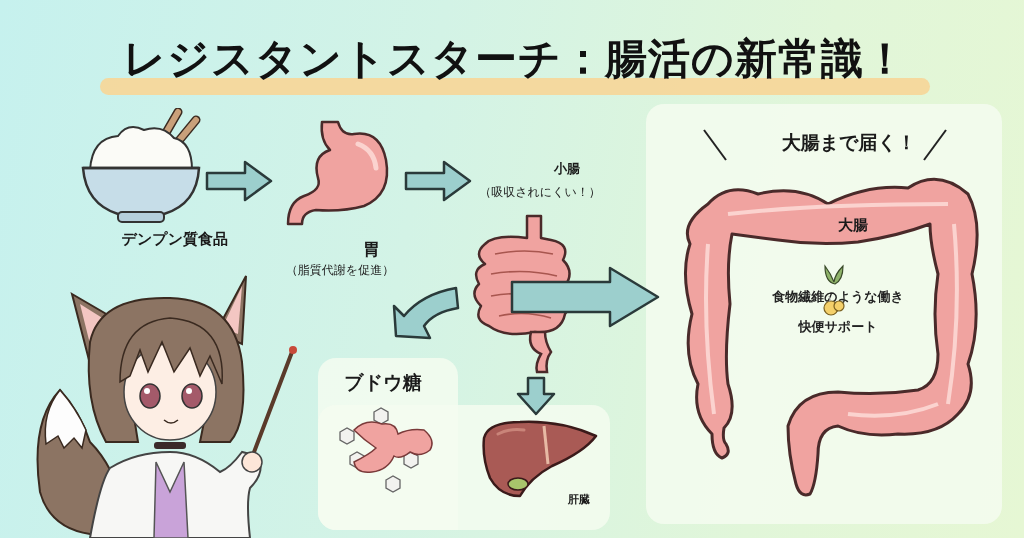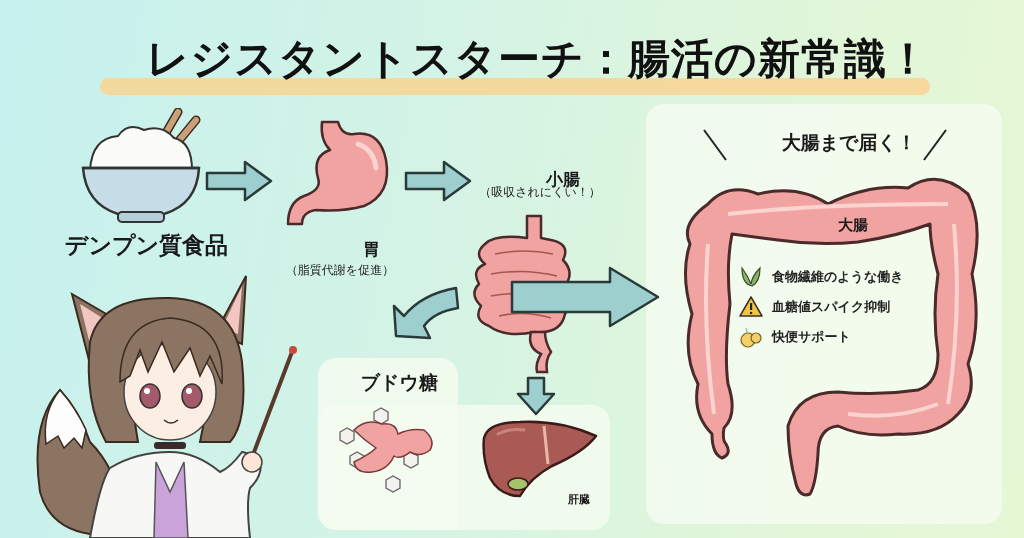"レジスタントスターチ：腸活の新常識！" .title-text { text-align: right -> none }
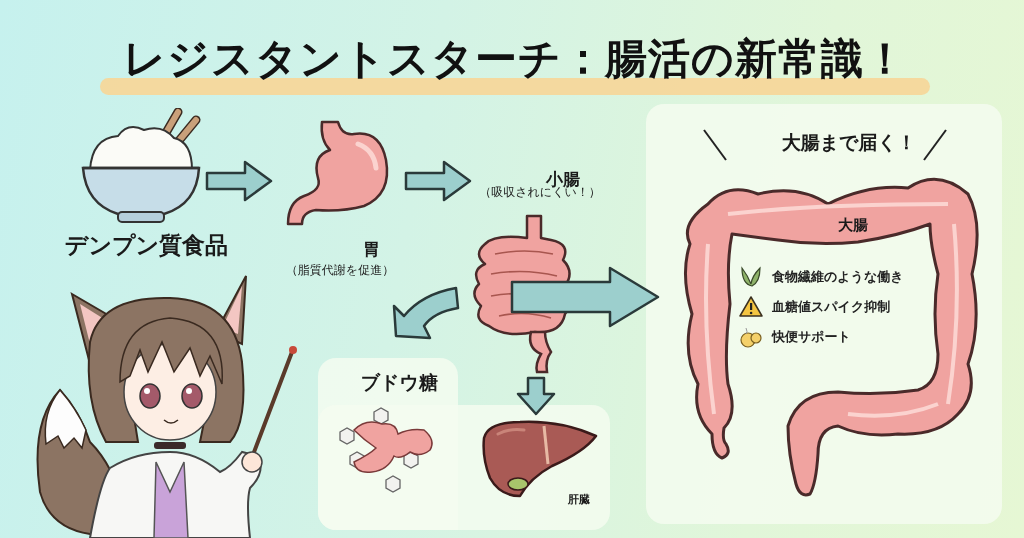"小腸" div.abs { font-size: 17px -> 13px; top: 168px -> 160px }
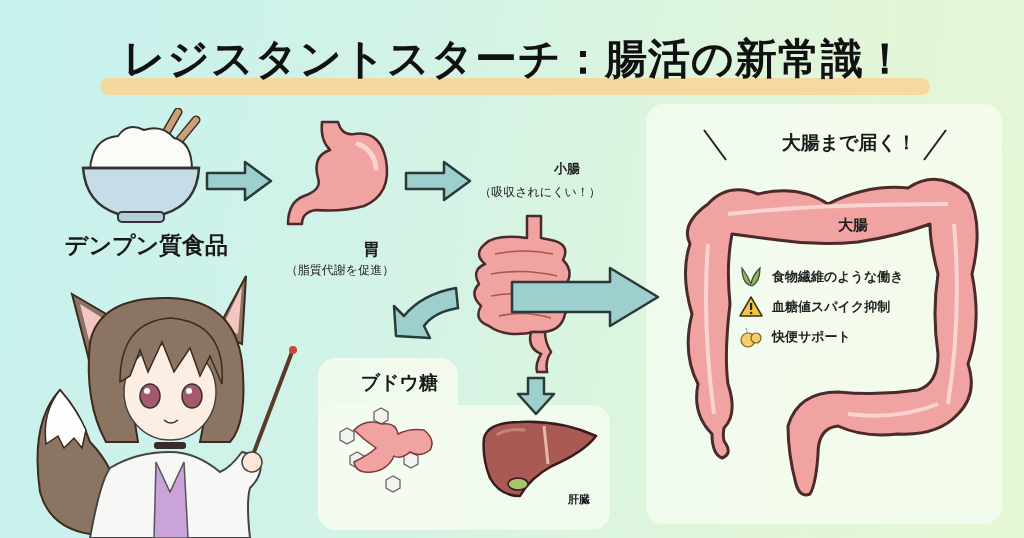"デンプン質食品" div.abs { font-size: 23px -> 15px }
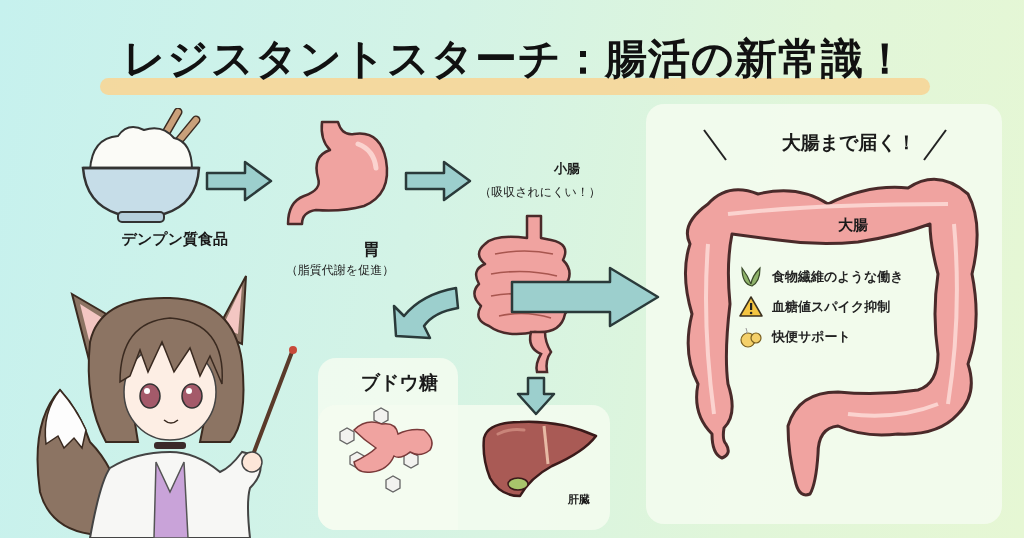"食物繊維のような働き" .benefit { flex-direction: none -> column }
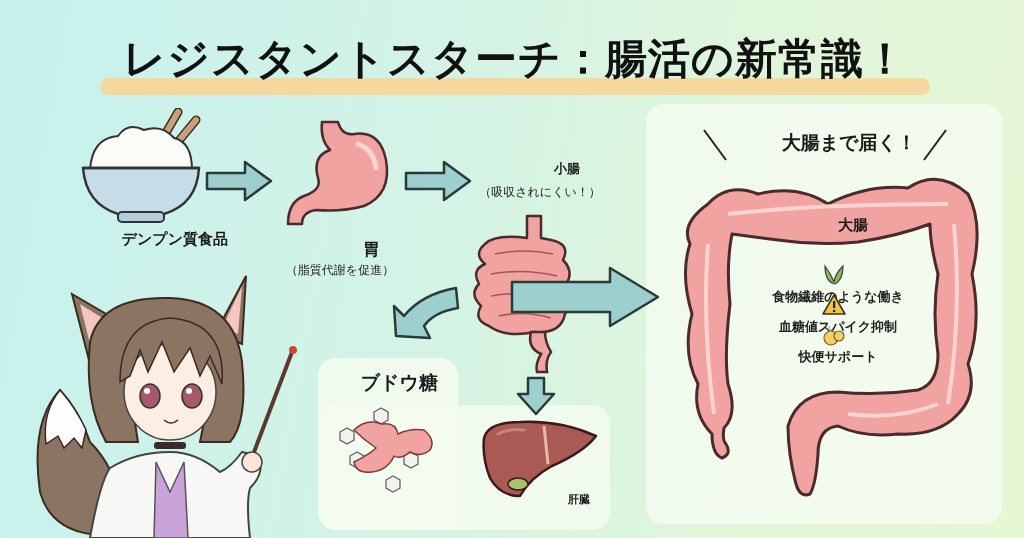"血糖値スパイク抑制" div.benefit { html: <div> <svg> <path></path> <rect></rect> <circle></circle> </svg> <span>血糖値スパイク抑制</span> </div> -> none }
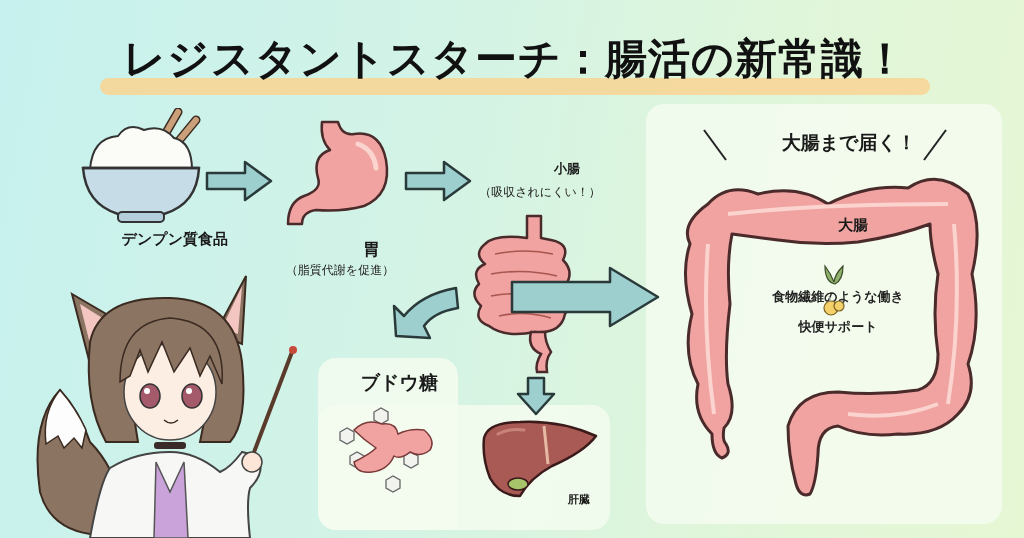"ブドウ糖" div.abs { text-align: right -> center }
